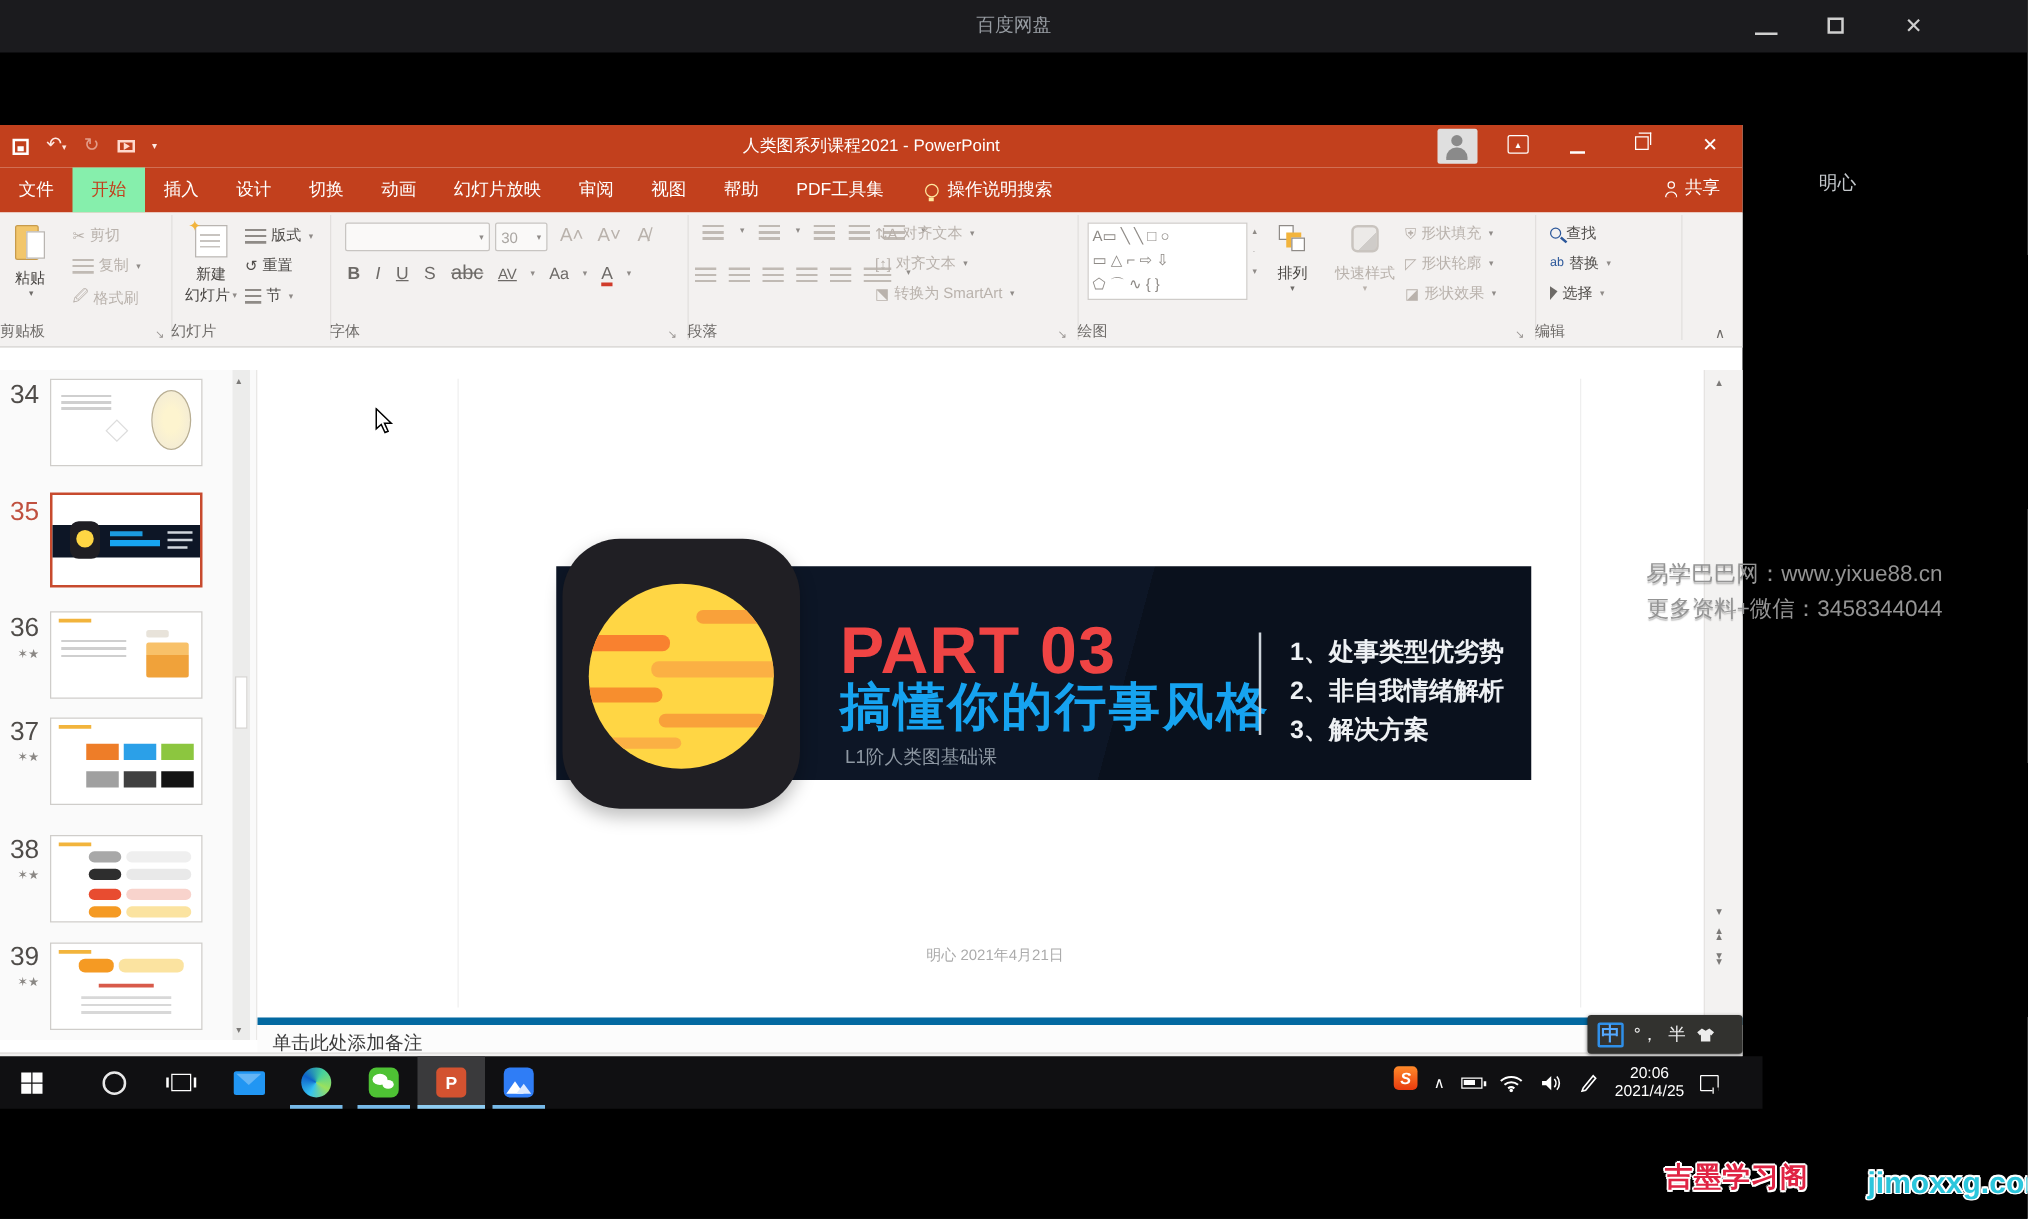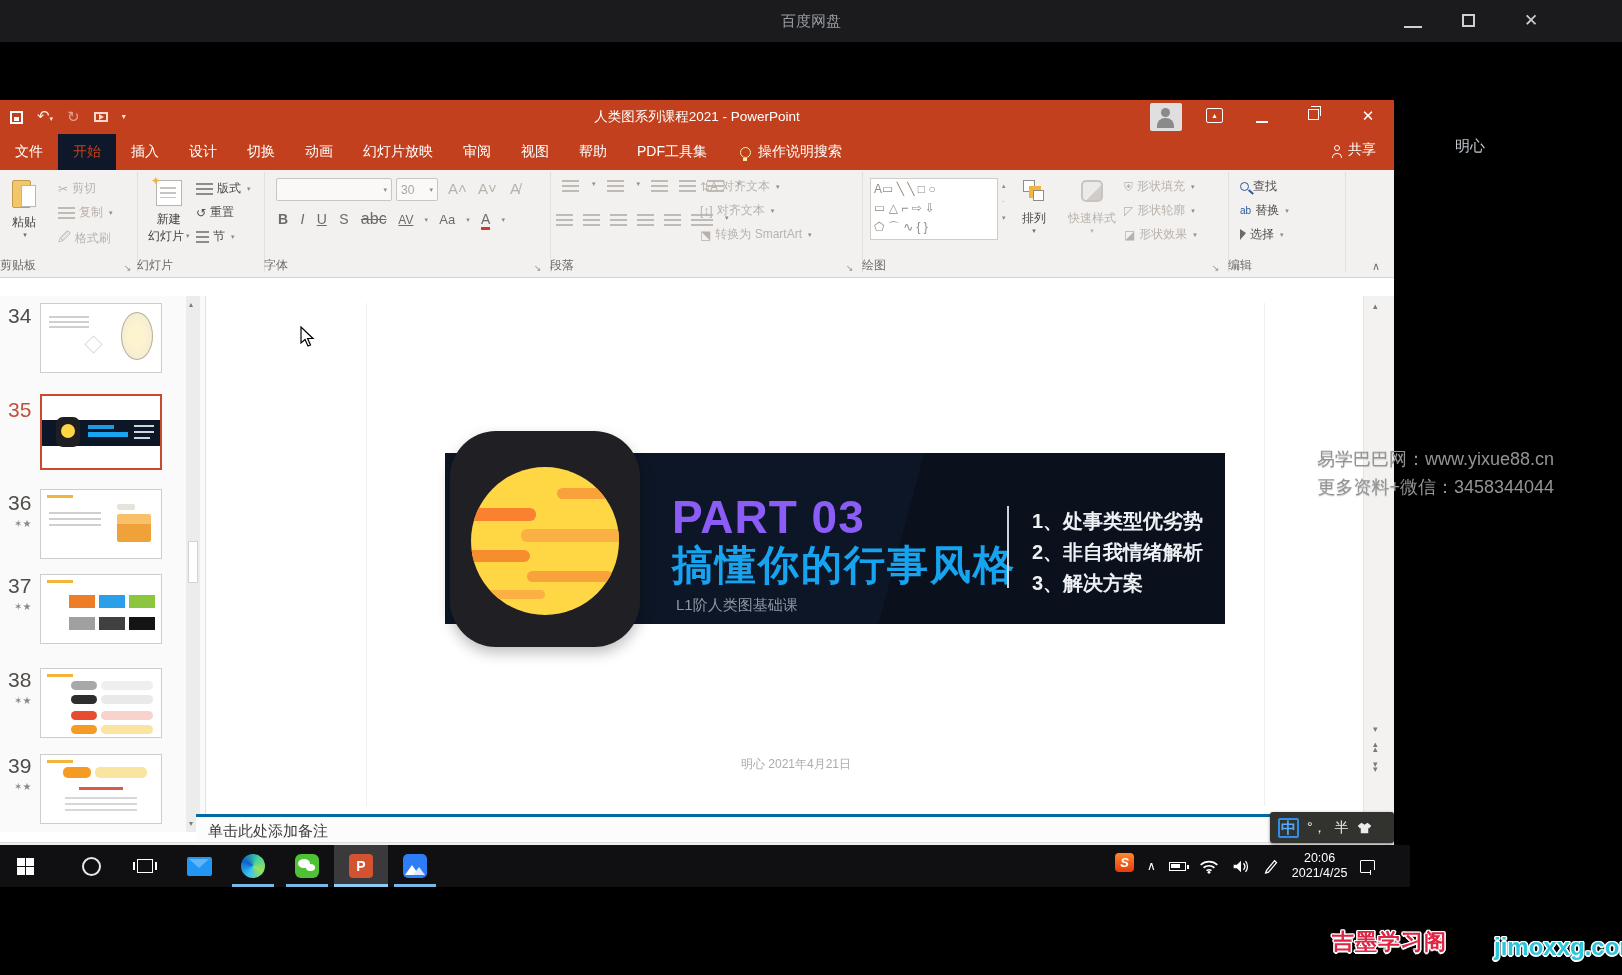"开始" .tab.active { background: #0f172a -> #86efac }
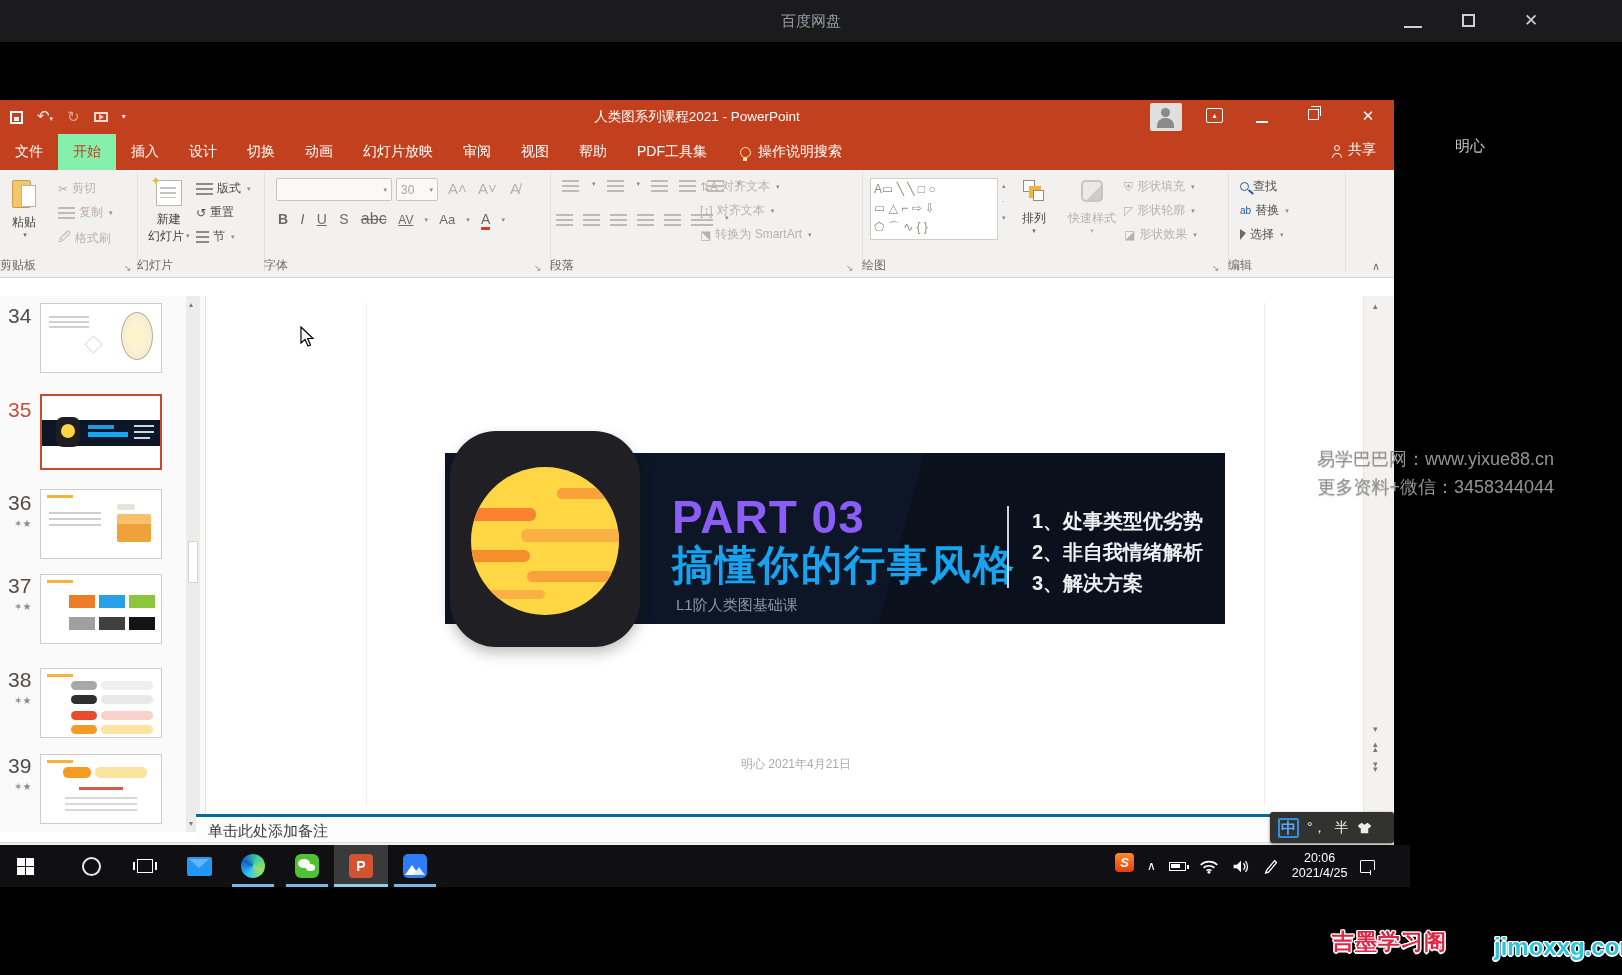"PART 03" #part-label { color: #8b5cf6 -> #ef4444; font-size: 46px -> 53px }
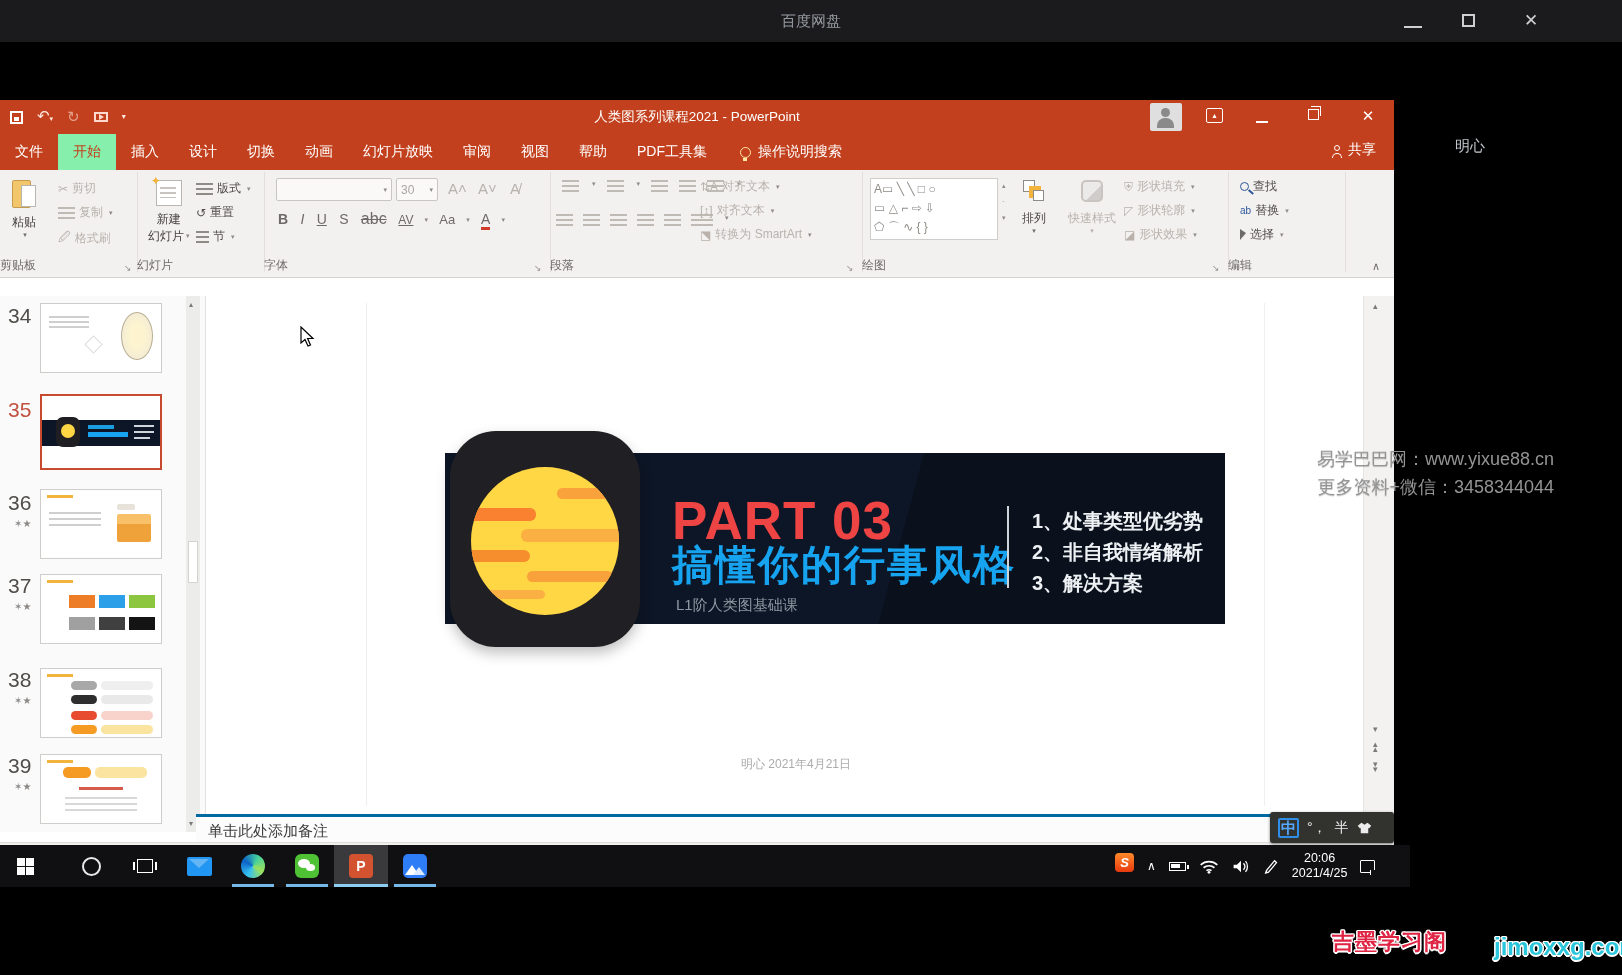"单击此处添加备注" #notes { border-top: 3px solid #0369a1 -> 6px solid #0369a1; left: 196px -> 206px }
